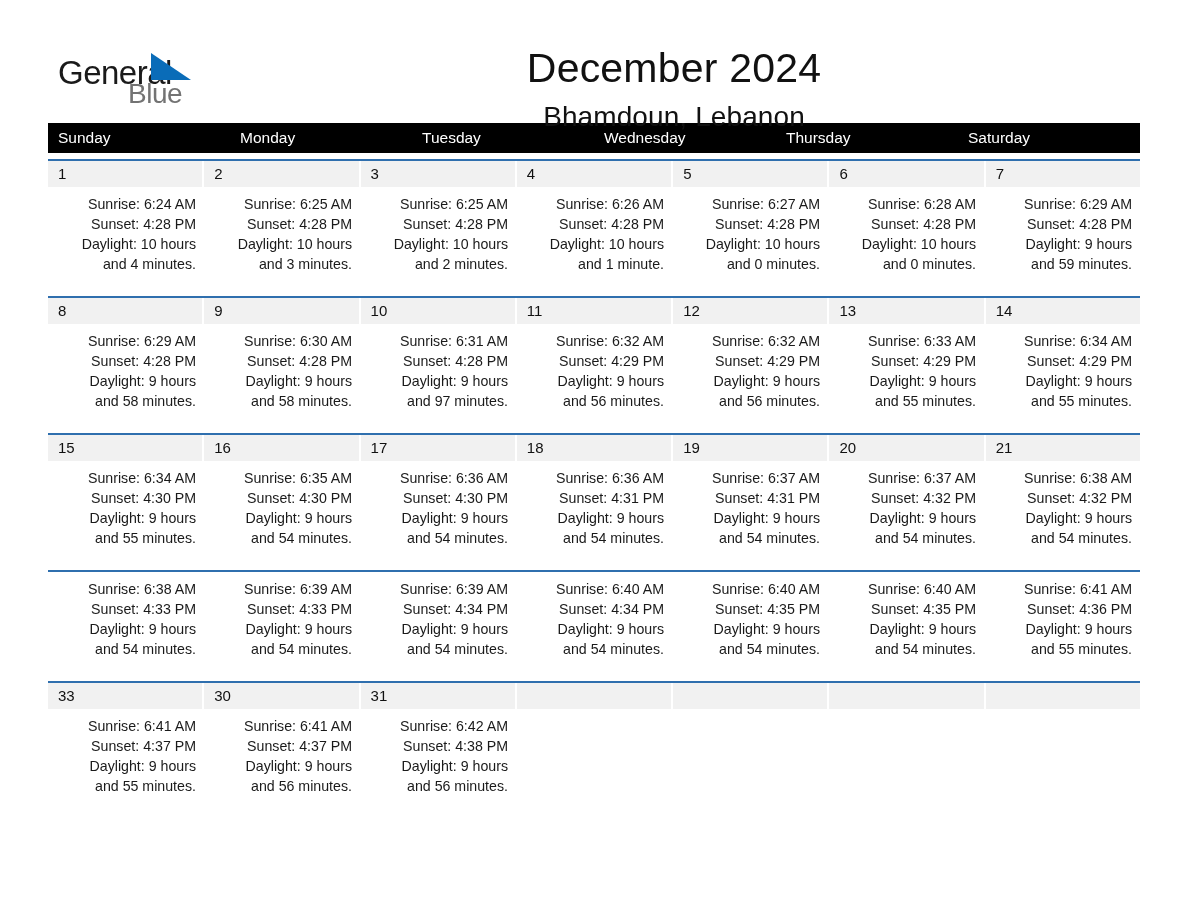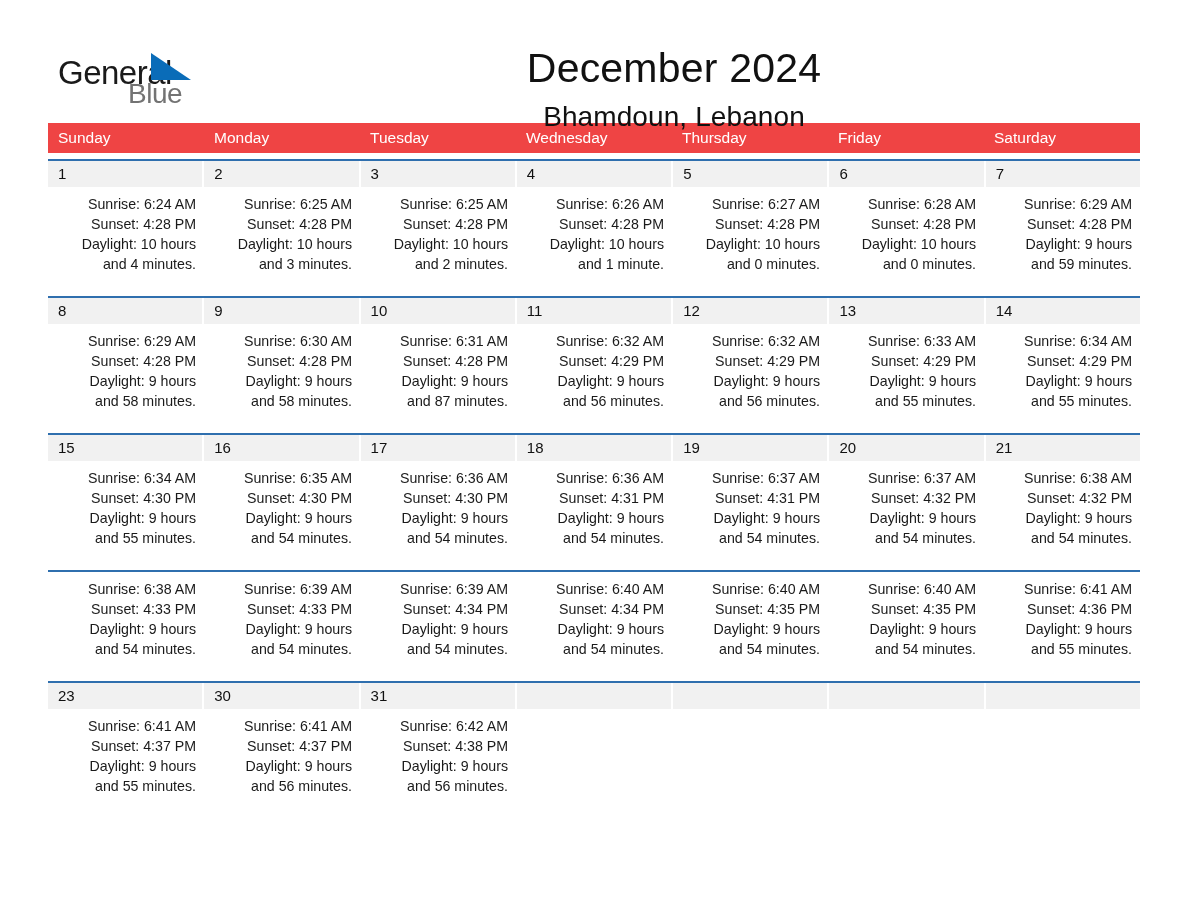"Sunday" .dow-row { background: #ef4444 -> #000000 }
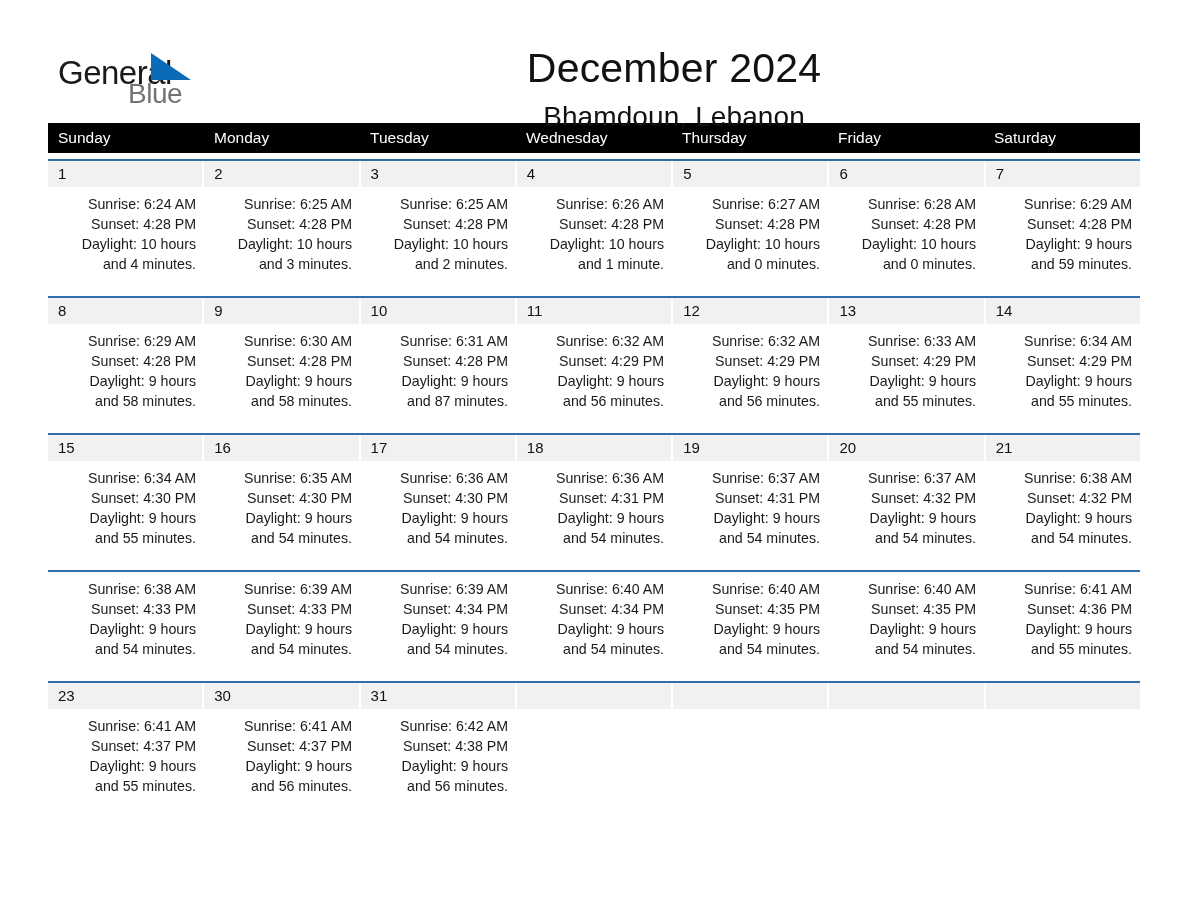"Friday" div.dow { html: <div>Friday</div> -> none }
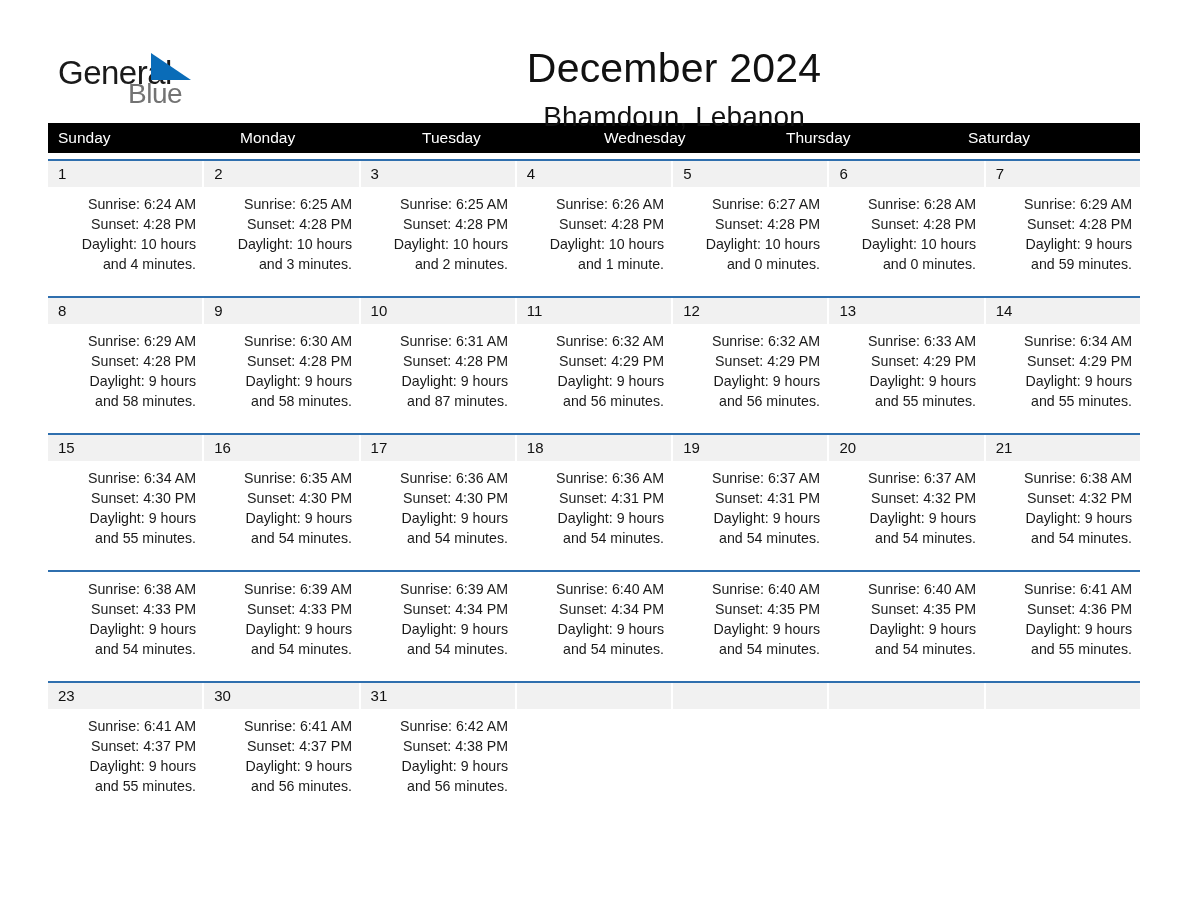"and 87 minutes." div.line { text: 87 -> 97 }
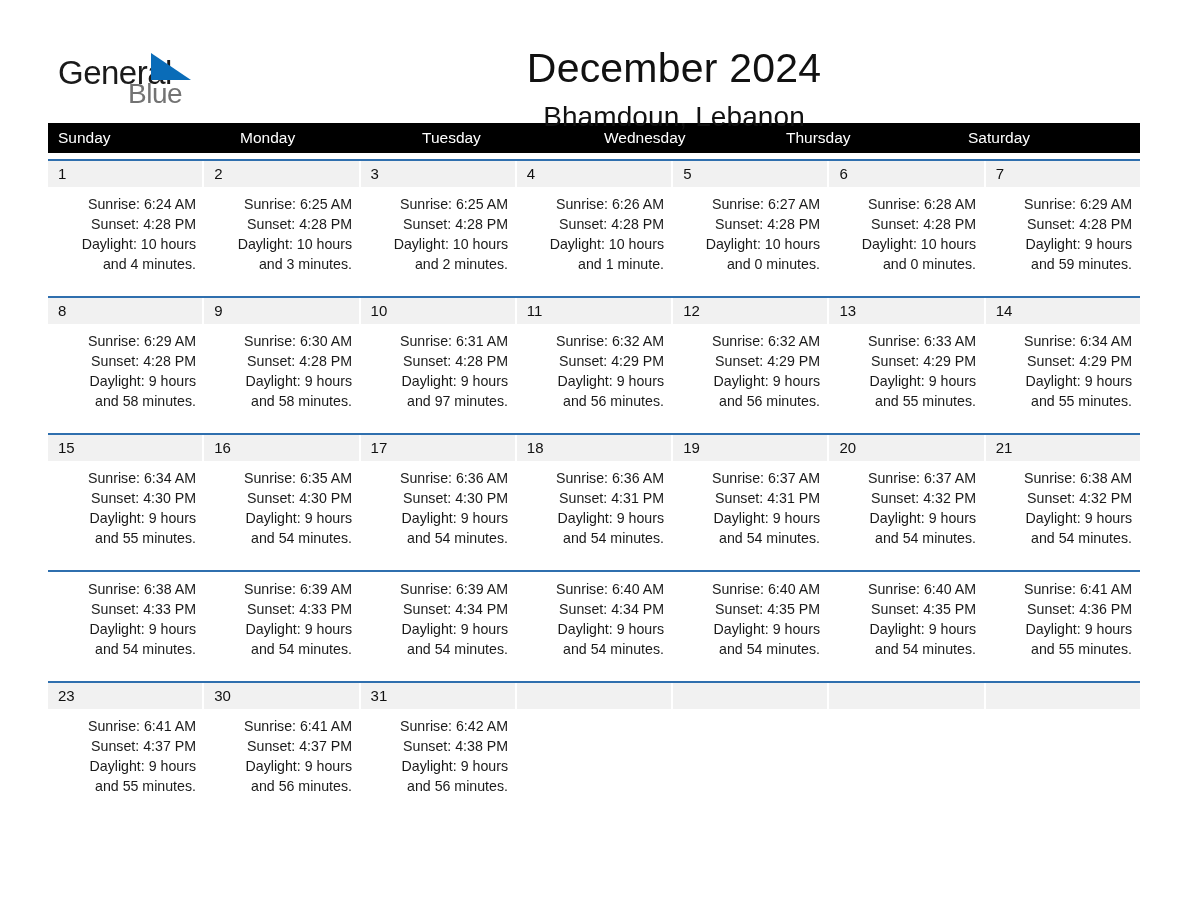"23" div.daynum { text: 23 -> 33 }
